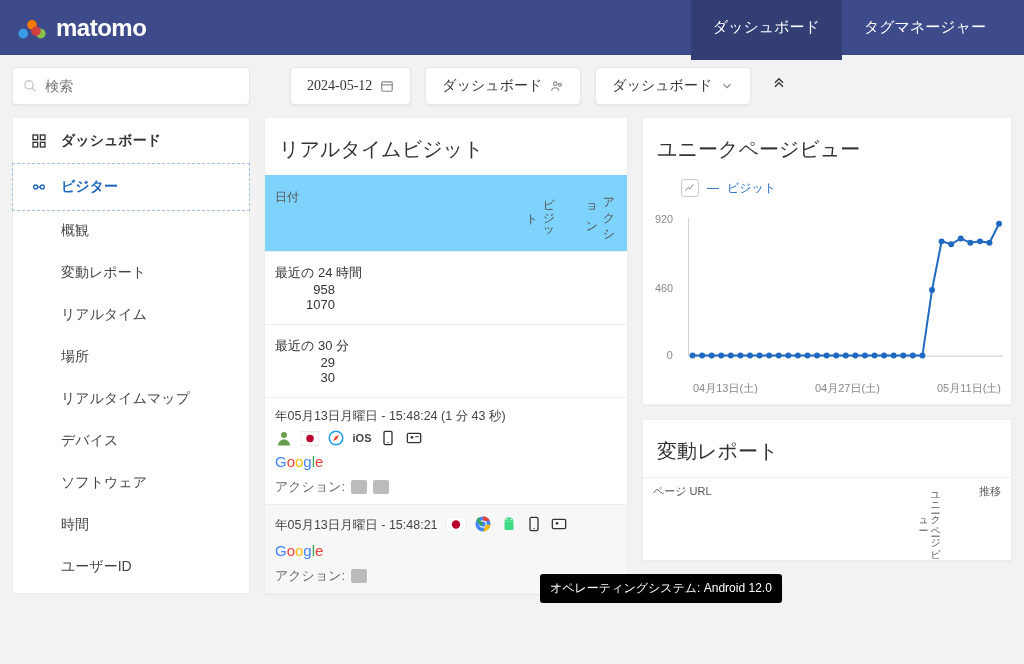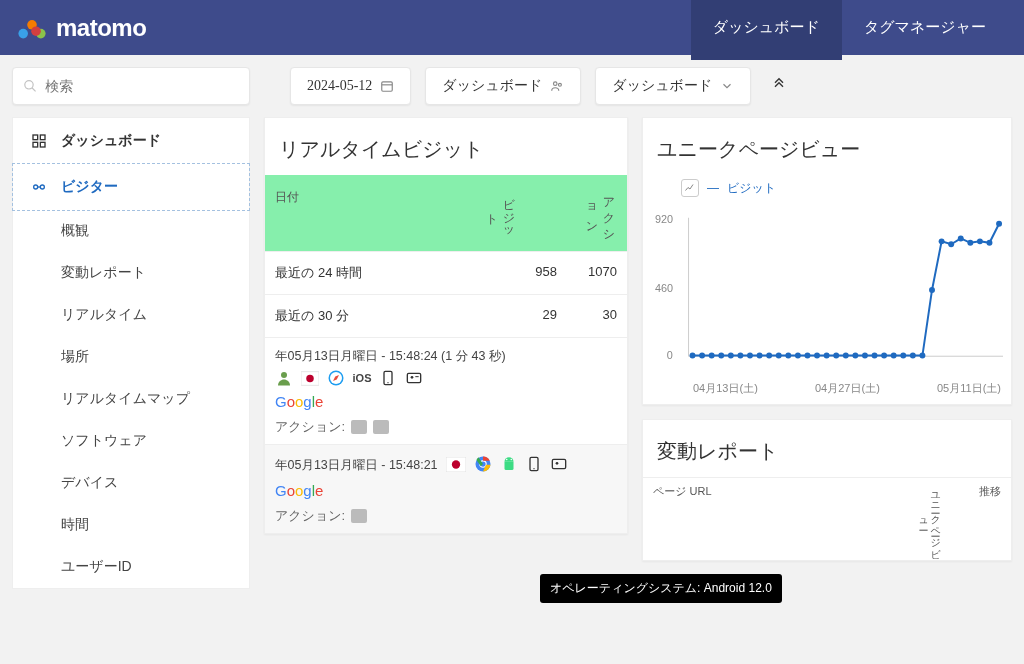"日付" .rt-head { background: #86efac -> #7dd3fc; gap: 40px -> none }
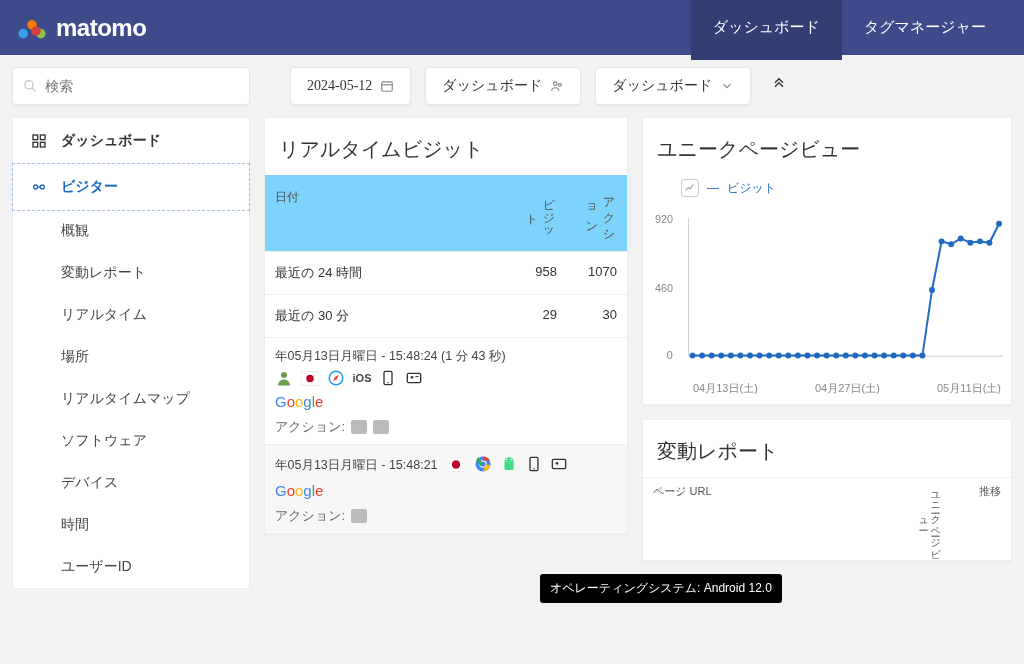"最近の 24 時間" .rt-row { flex-direction: none -> column }
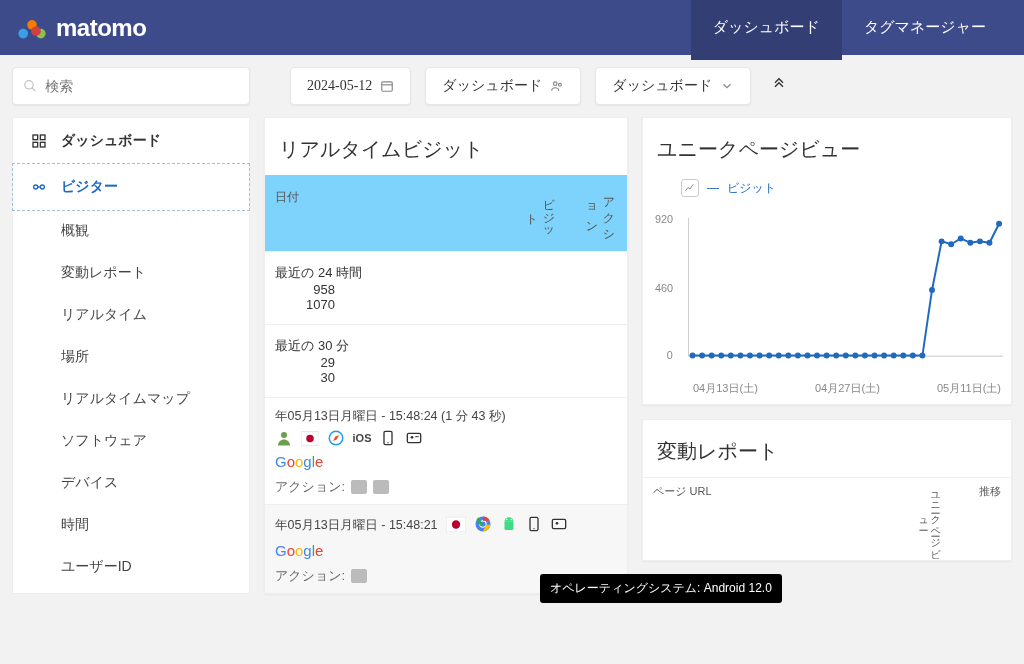"ソフトウェア" div.sidebar-sub { order: before "デバイス" -> after "デバイス" }
